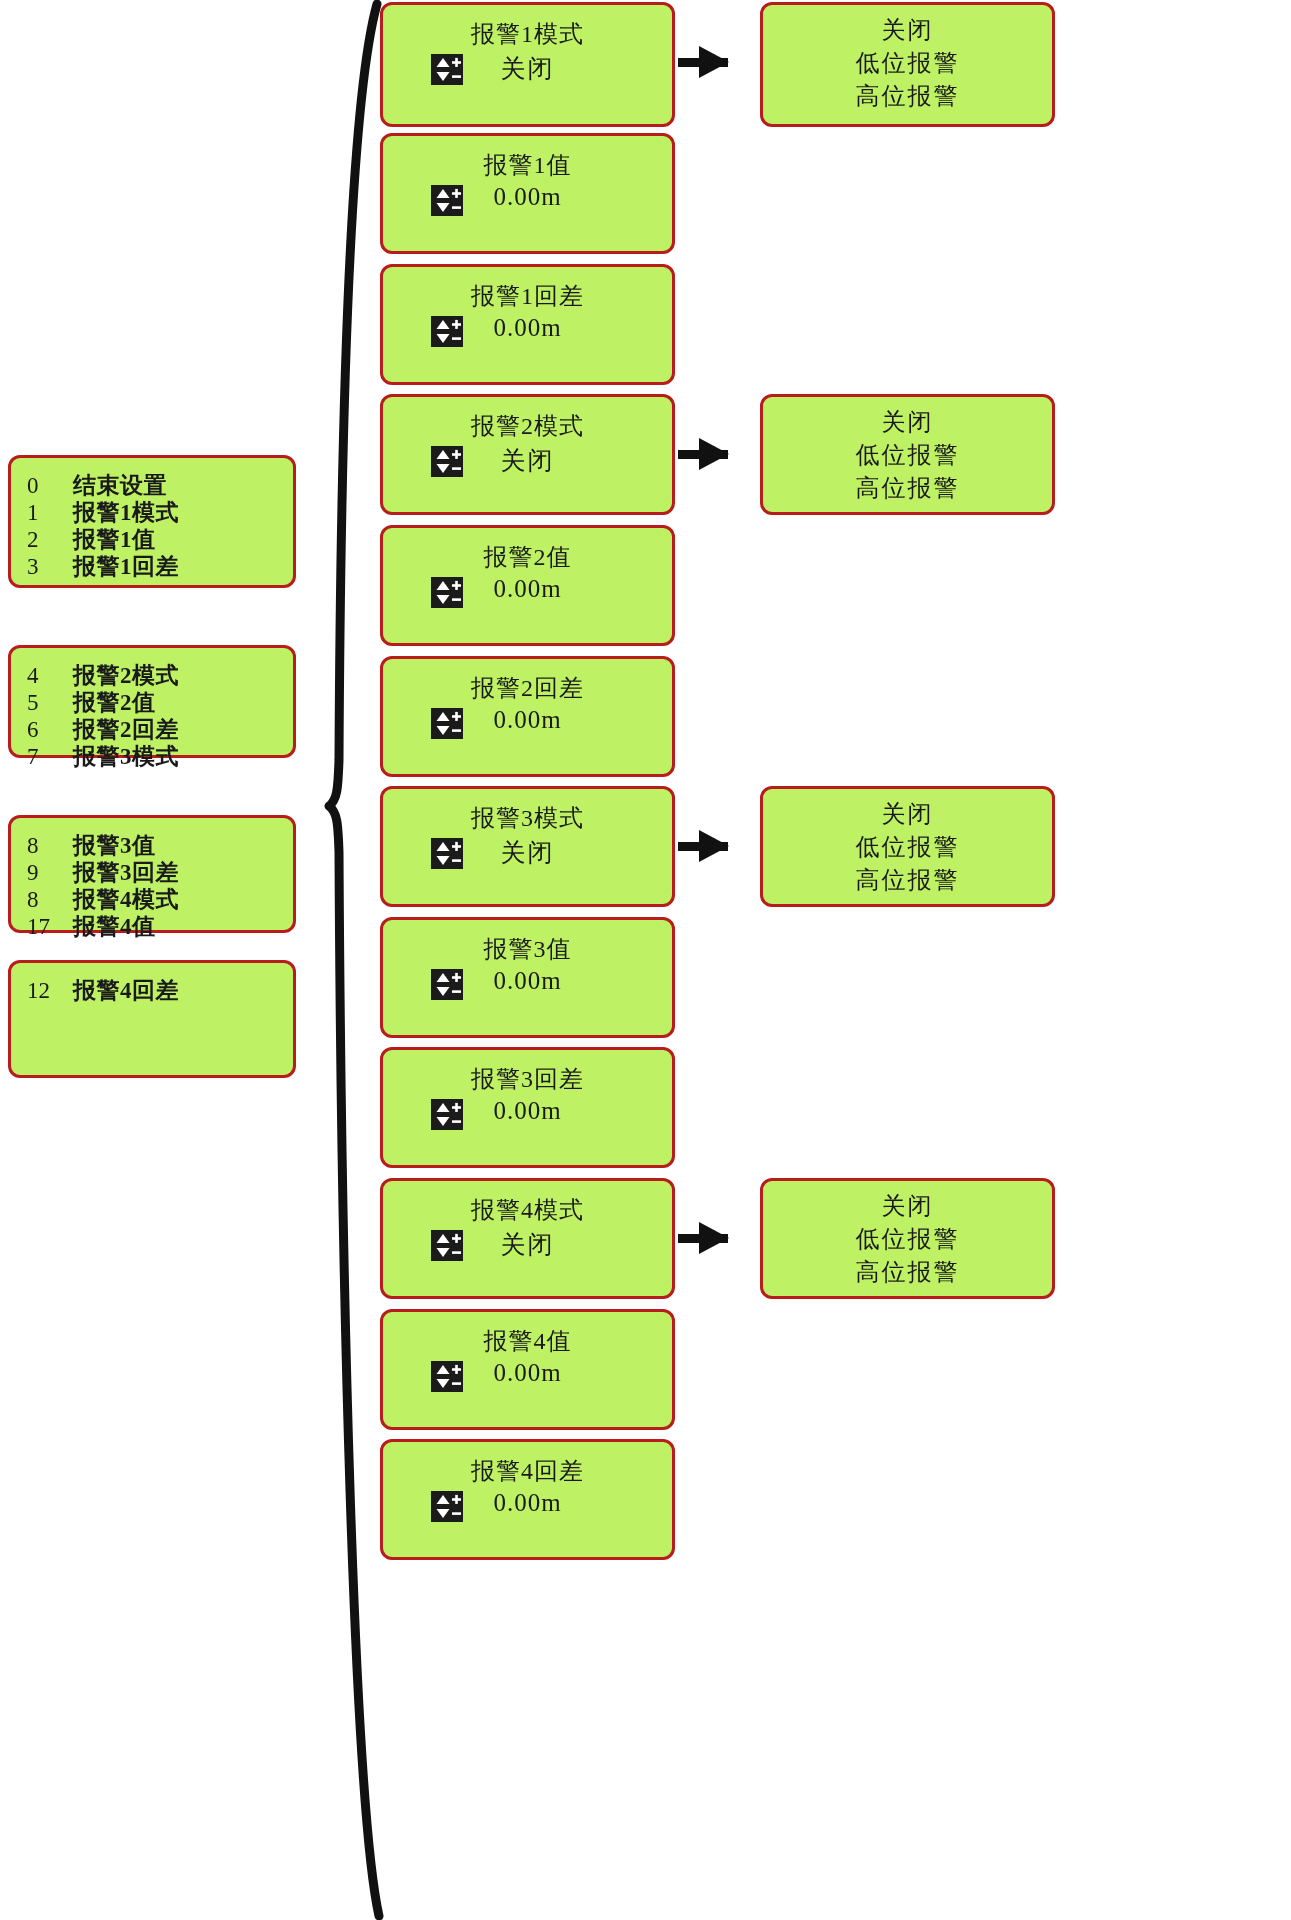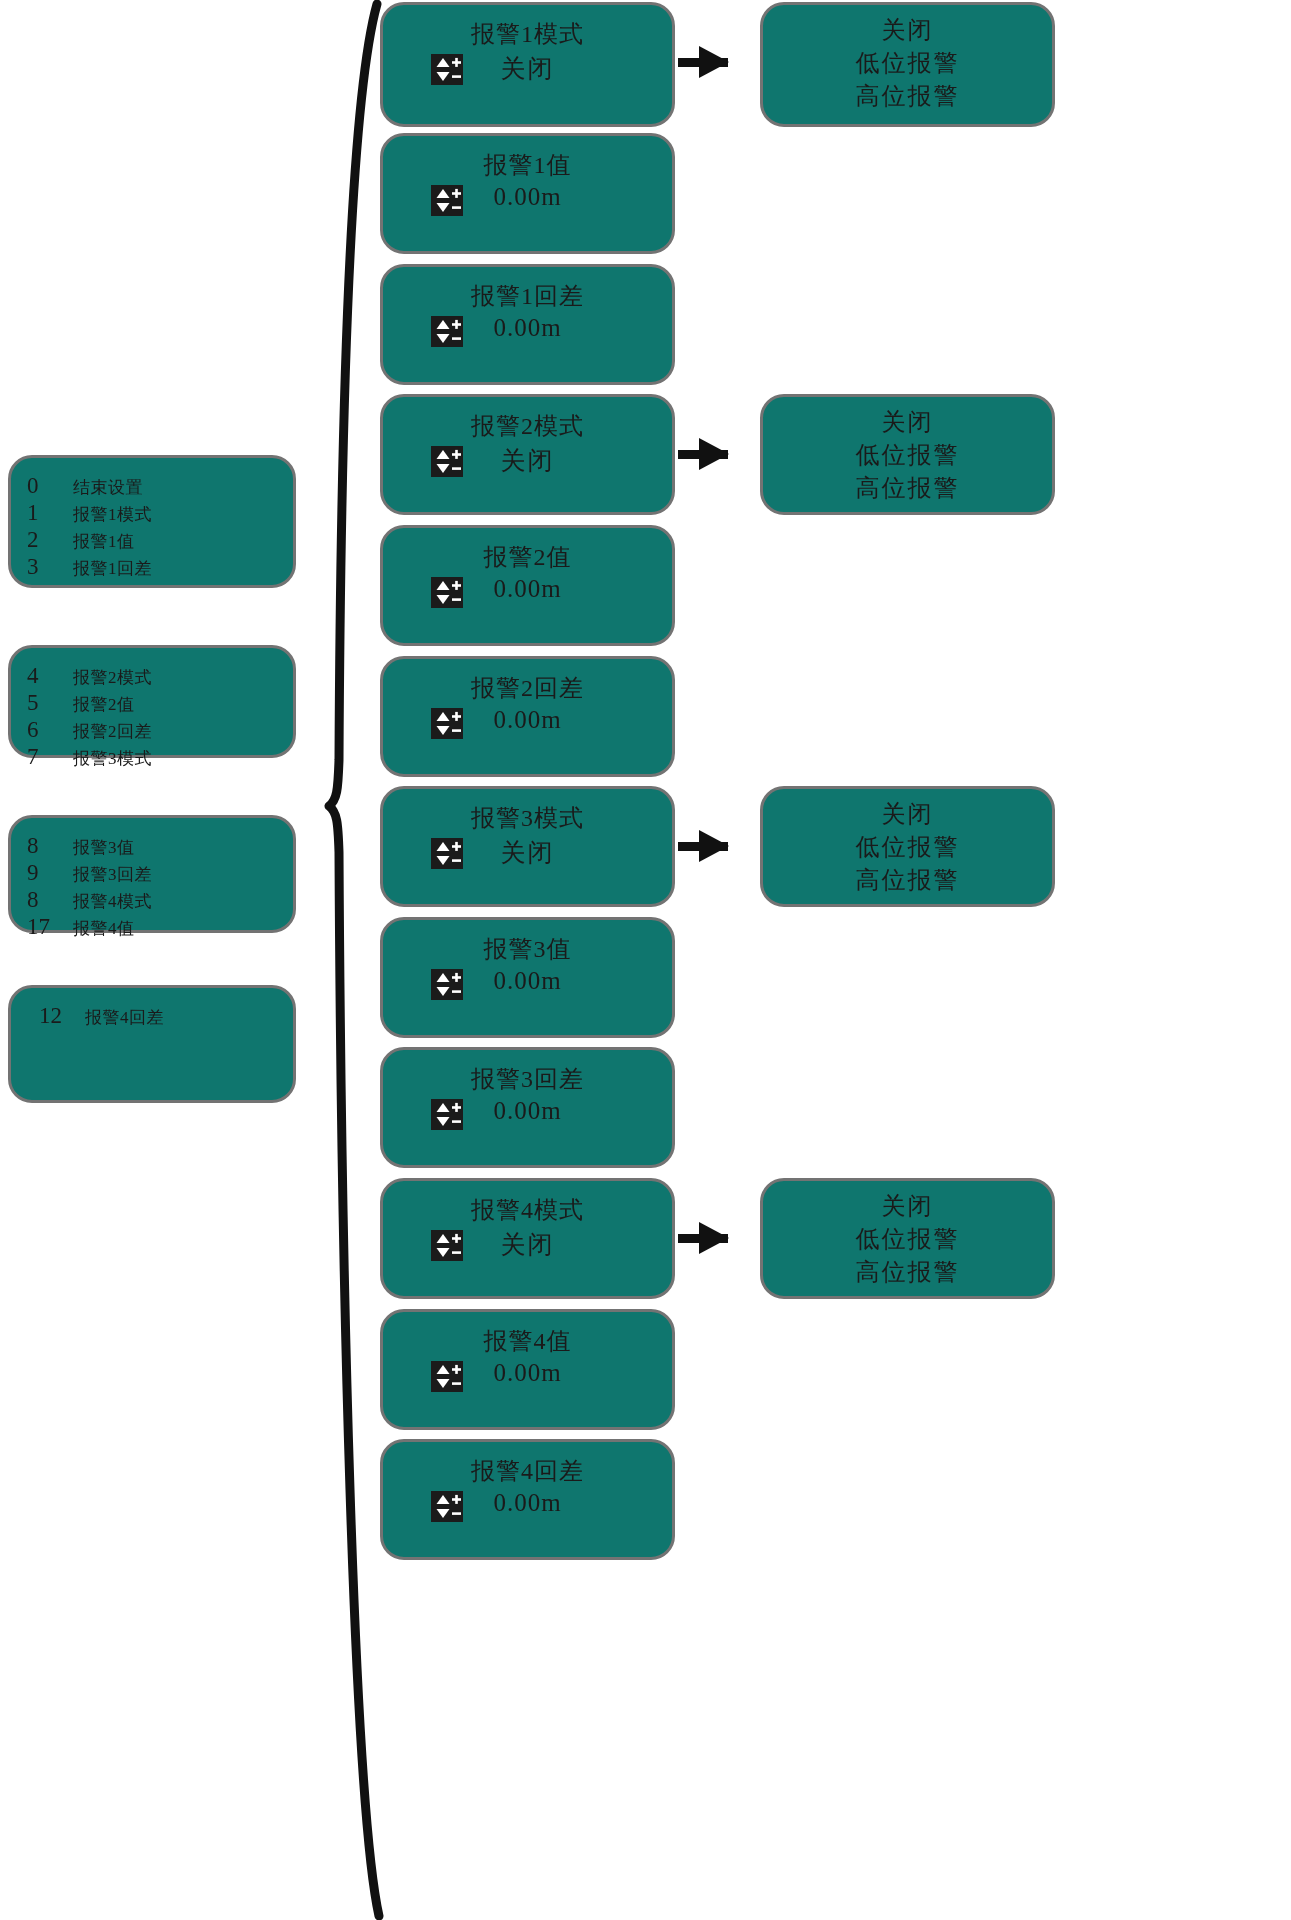"报警1模式" .box { background: #0f766e -> #bef264; border: 3px solid #737373 -> 3px solid #b91c1c; border-radius: 24px -> 12px }
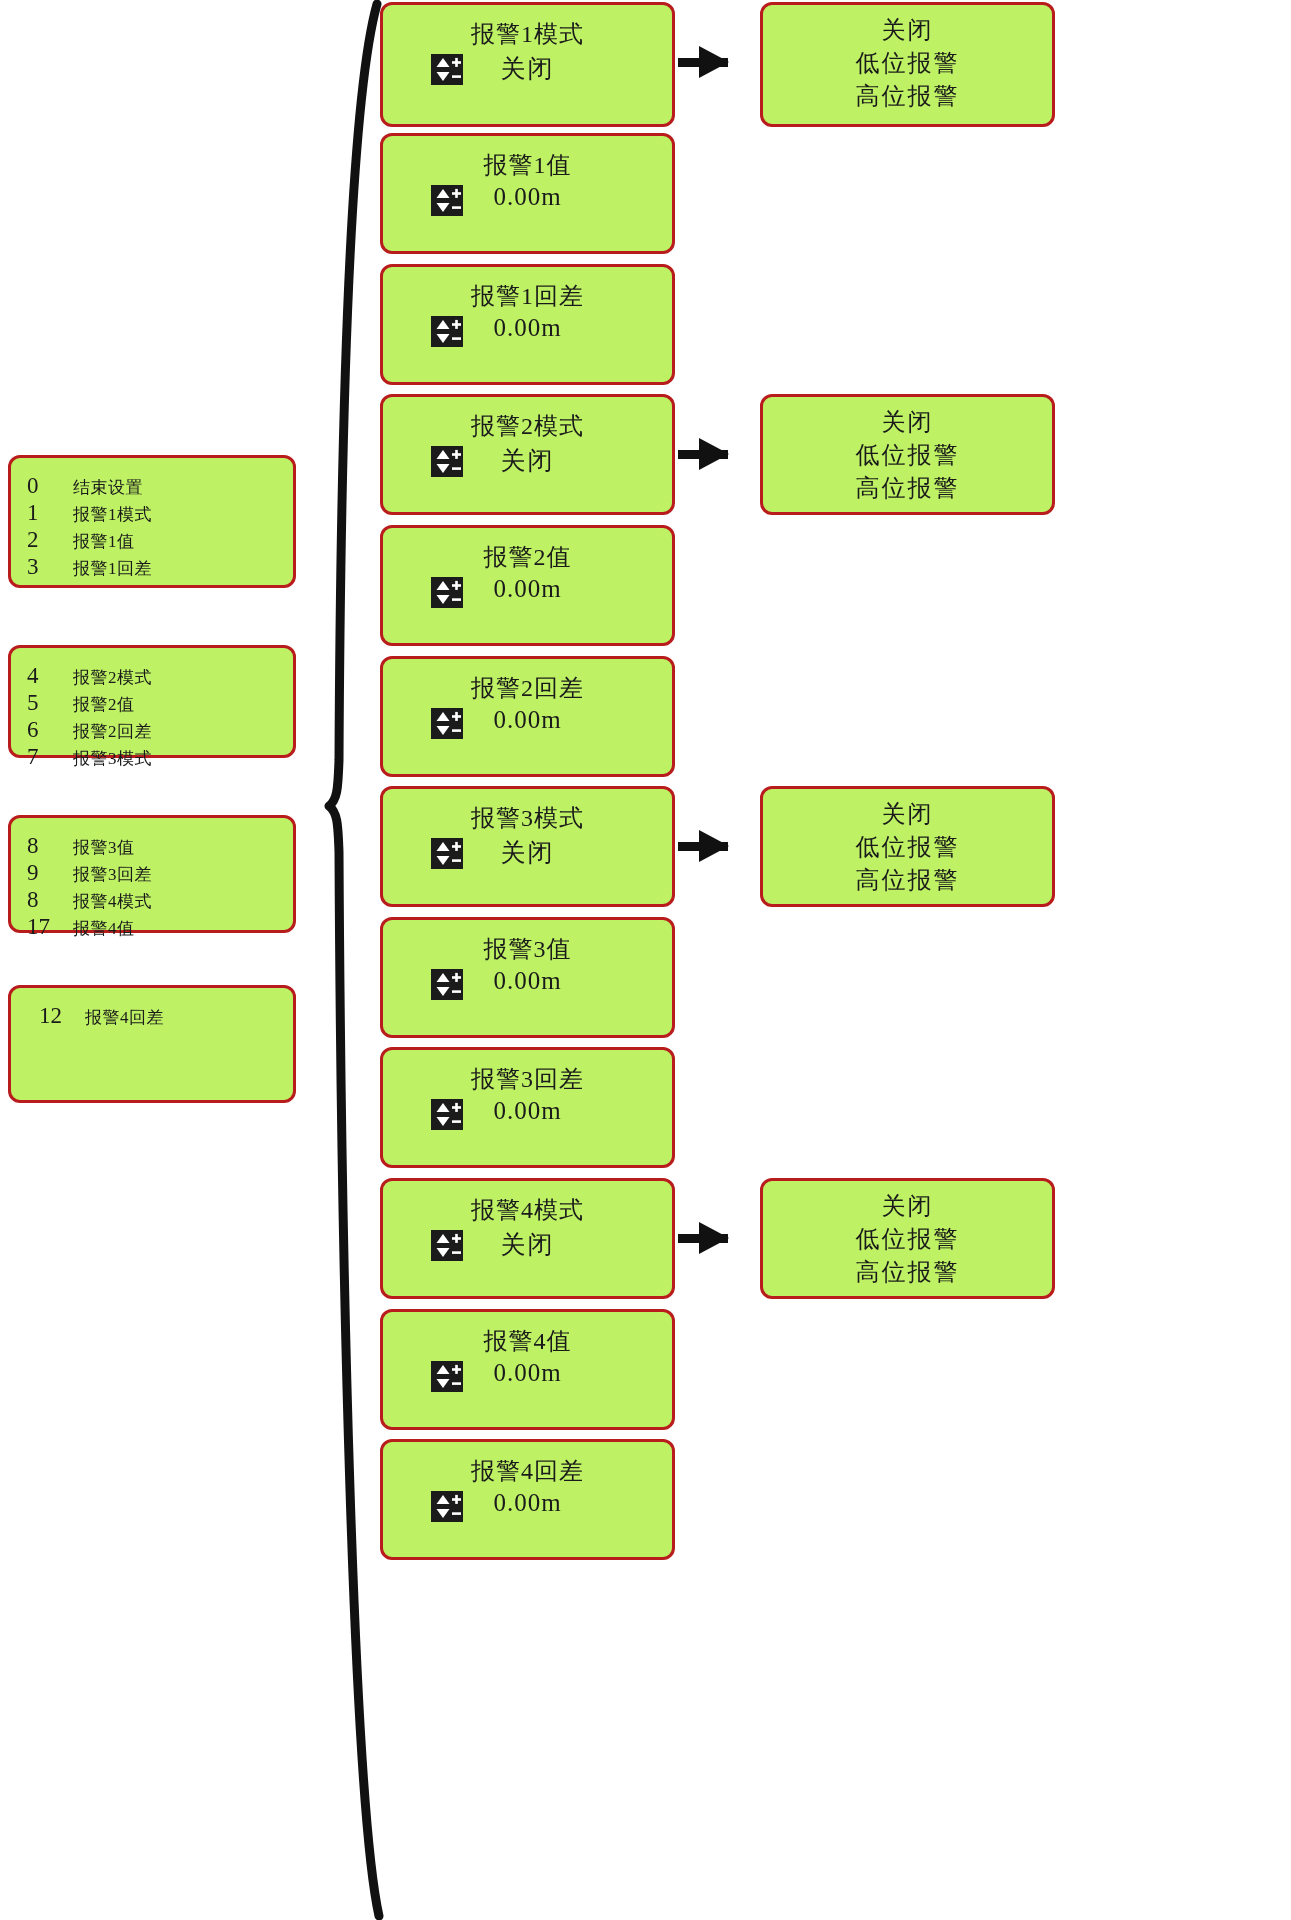"结束设置" .menu-label { font-size: 17px -> 23px; font-weight: none -> bold }
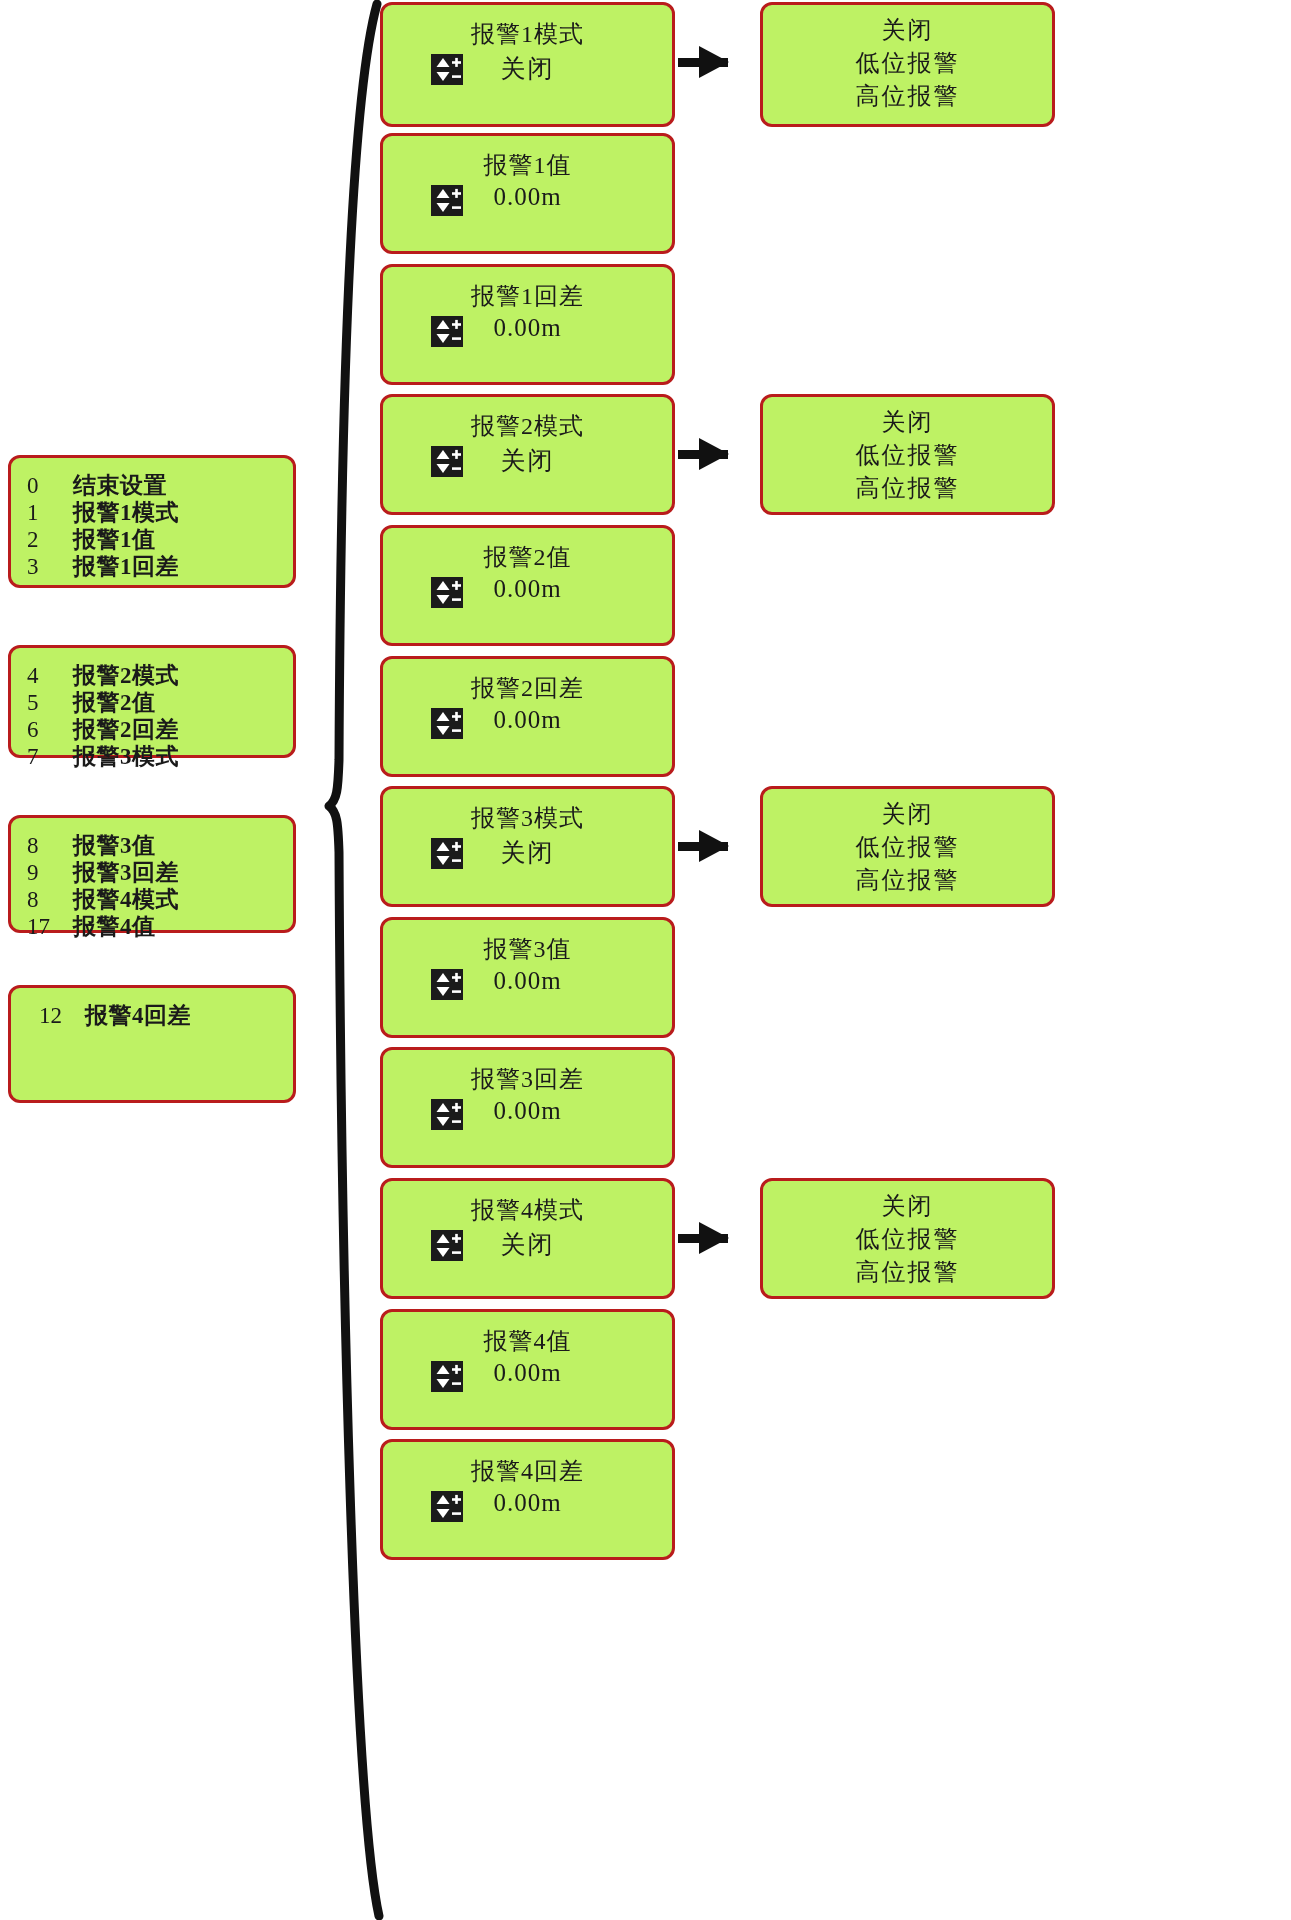"12" div.box { padding-left: 12px -> none; top: 985px -> 960px }
